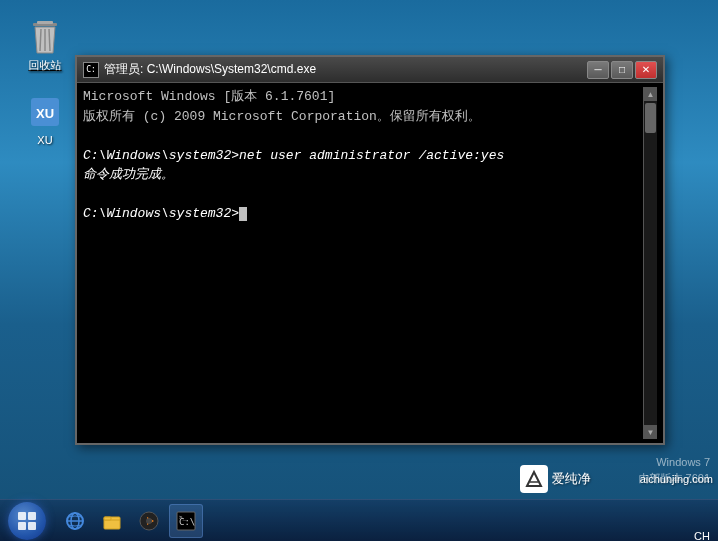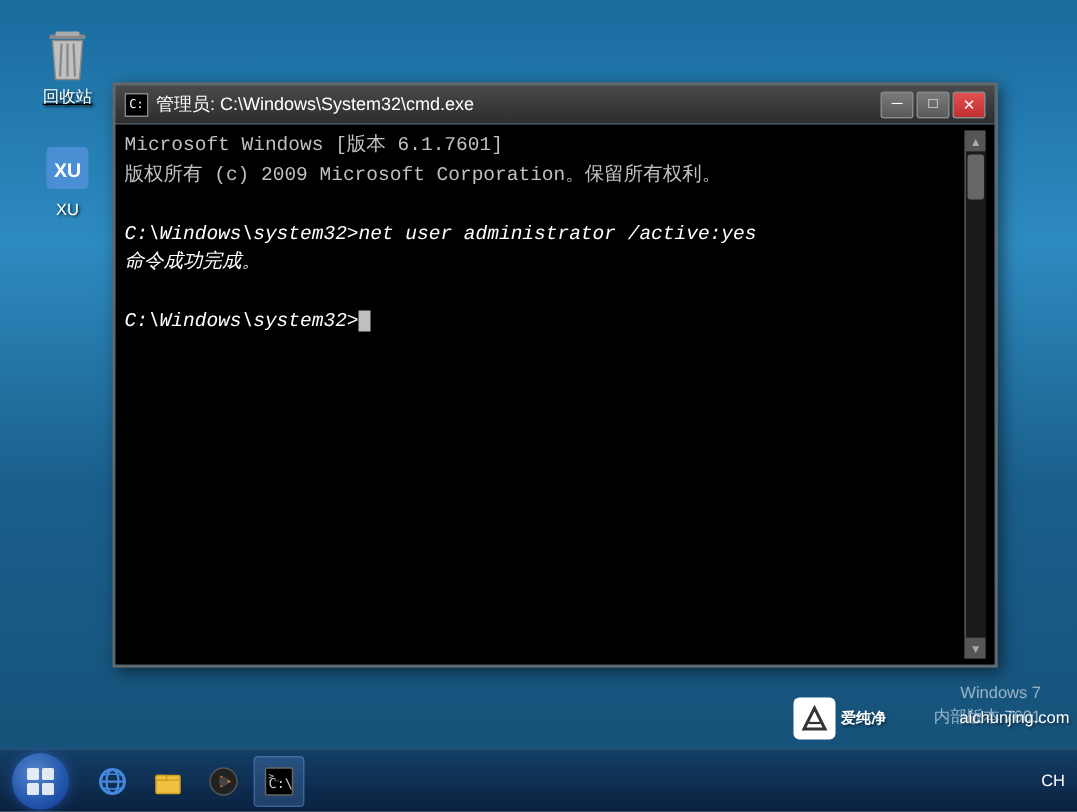"Windows 7" .win7-watermark { right: 24px -> 8px }
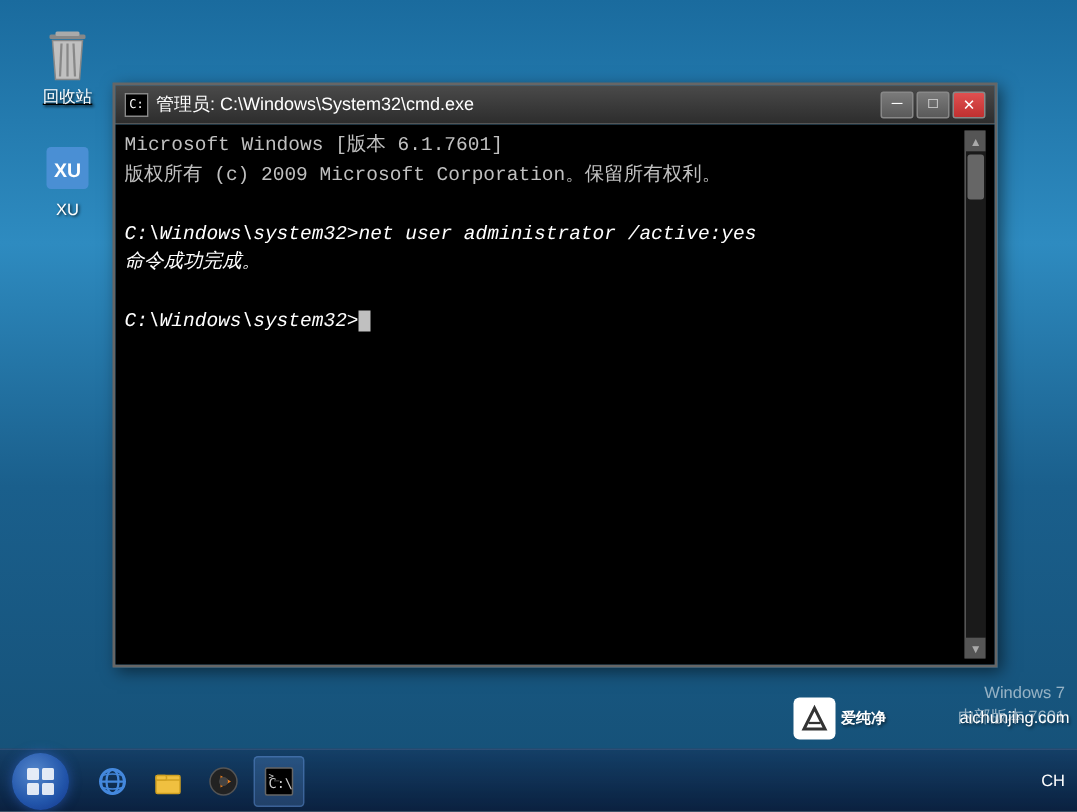"爱纯净" .logo-text { font-size: 10px -> 13px; font-weight: bold -> normal }
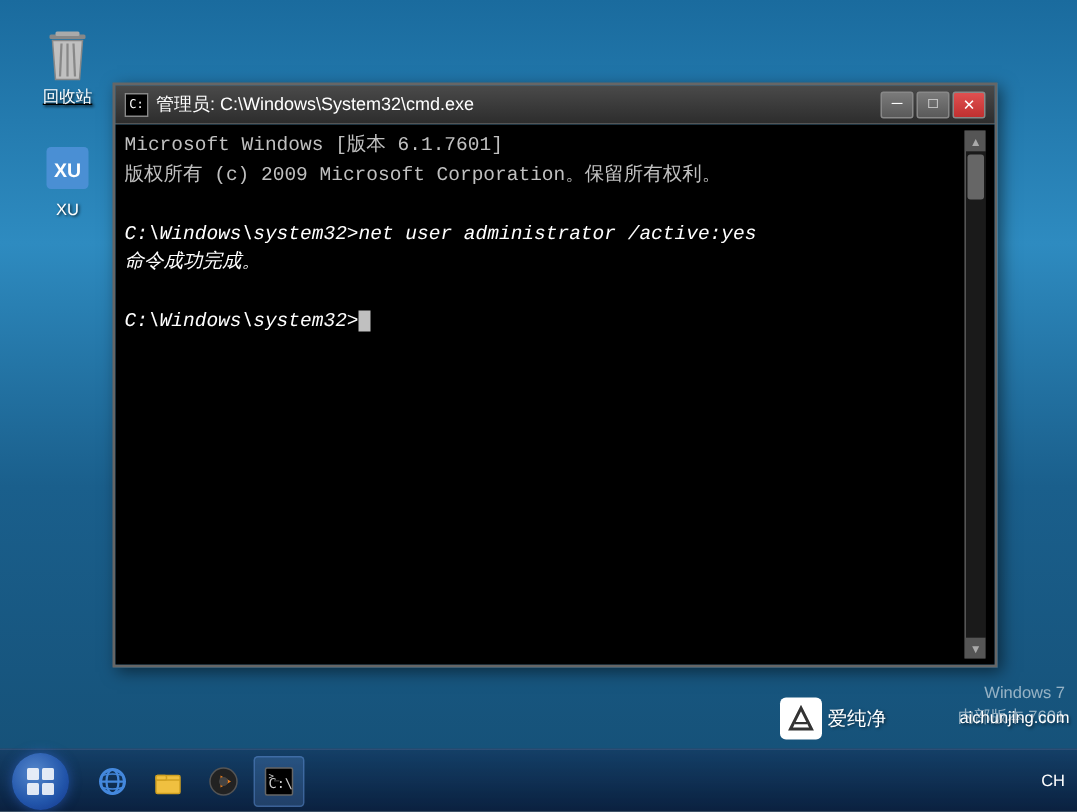"CH" .system-tray { align-items: center -> flex-end }
